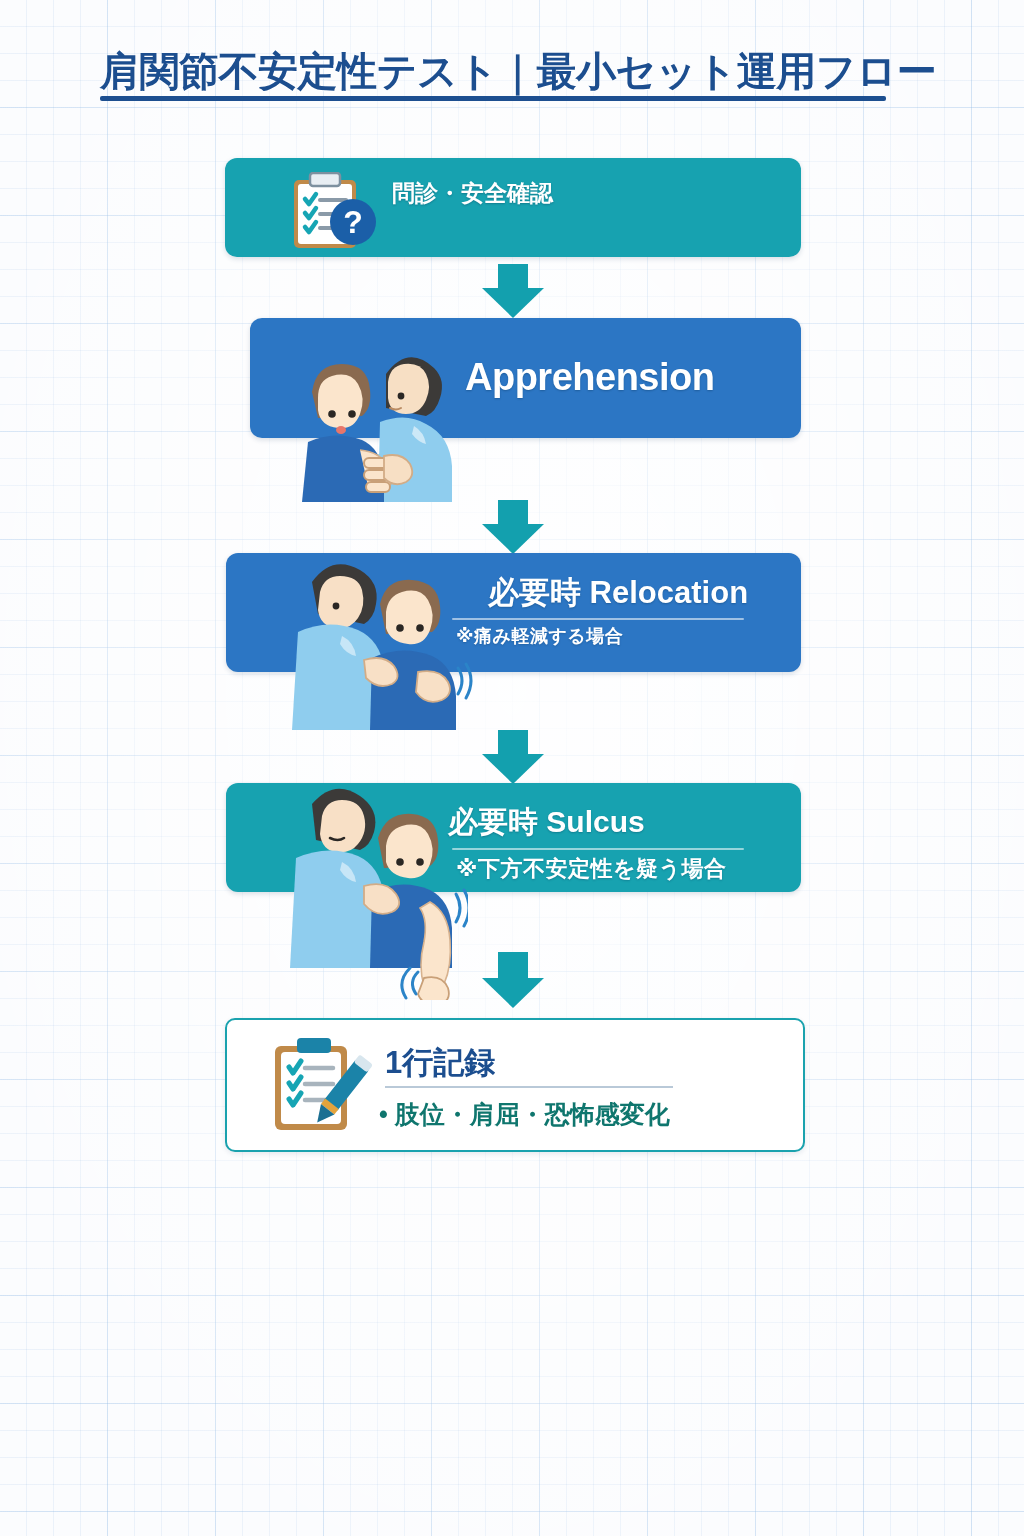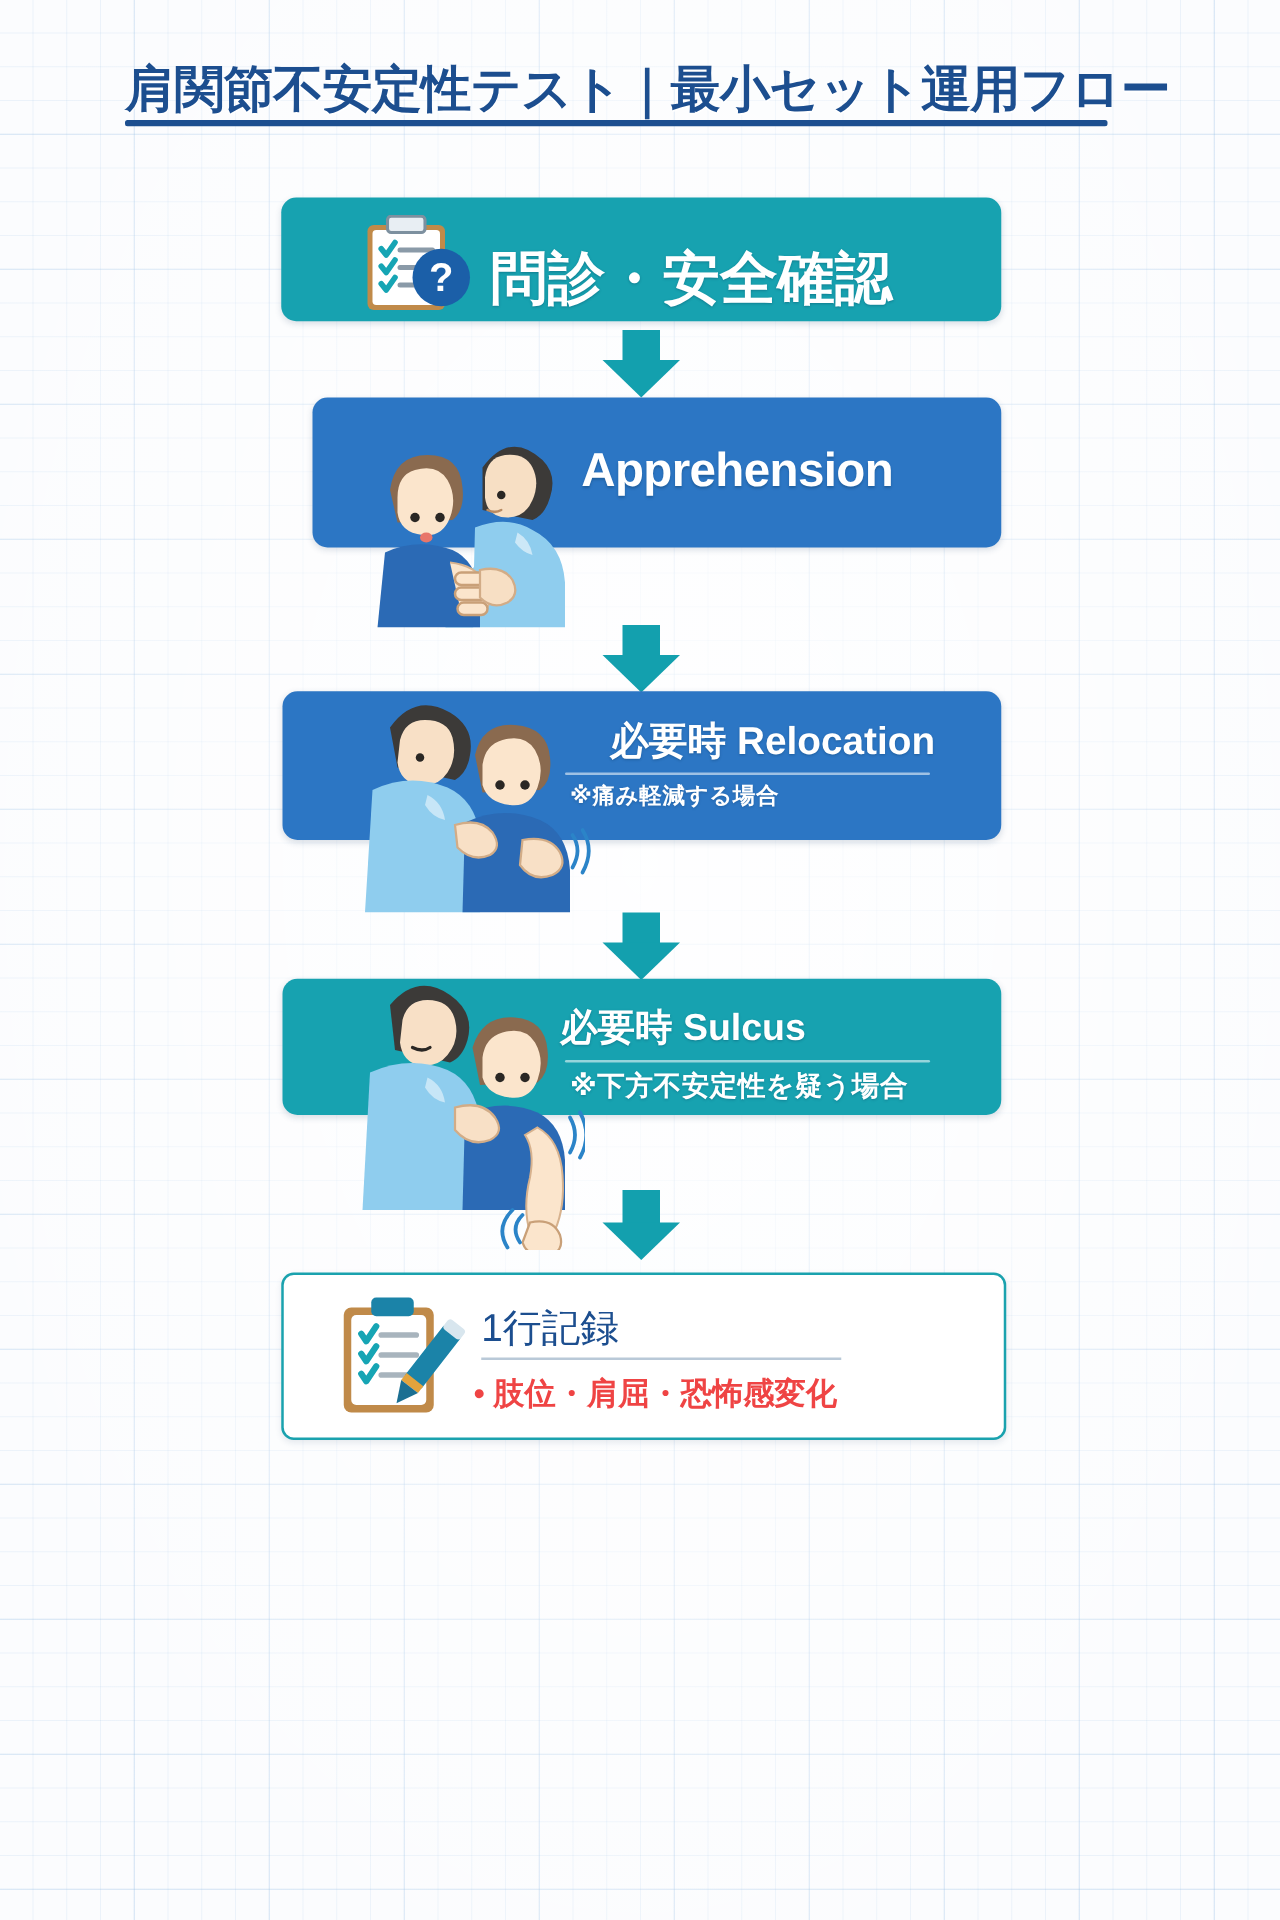"問診・安全確認" div.bar-title { font-size: 46px -> 23px; top: 192px -> 178px }
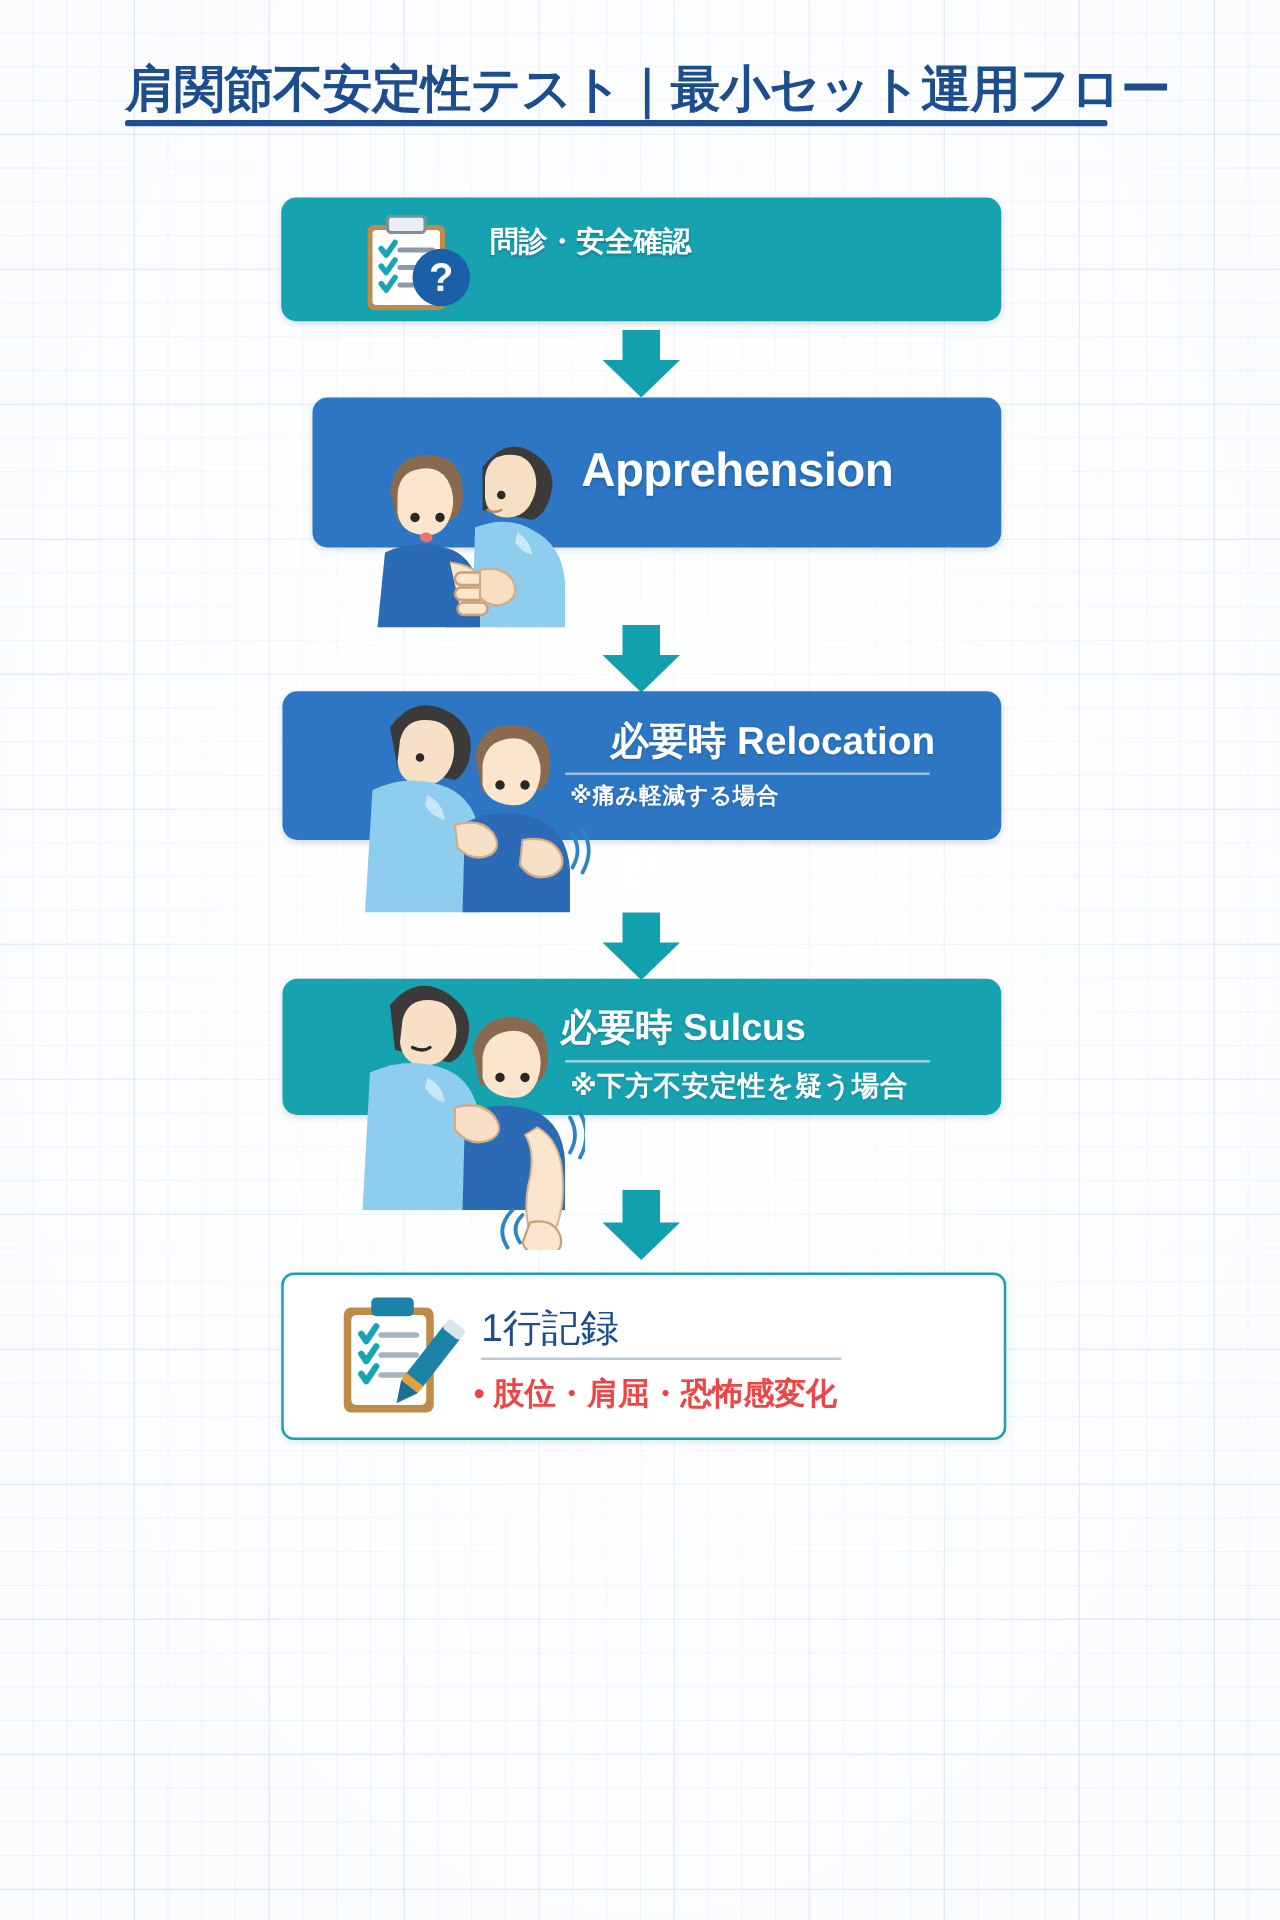"1行記録" #record-title { font-weight: normal -> bold }
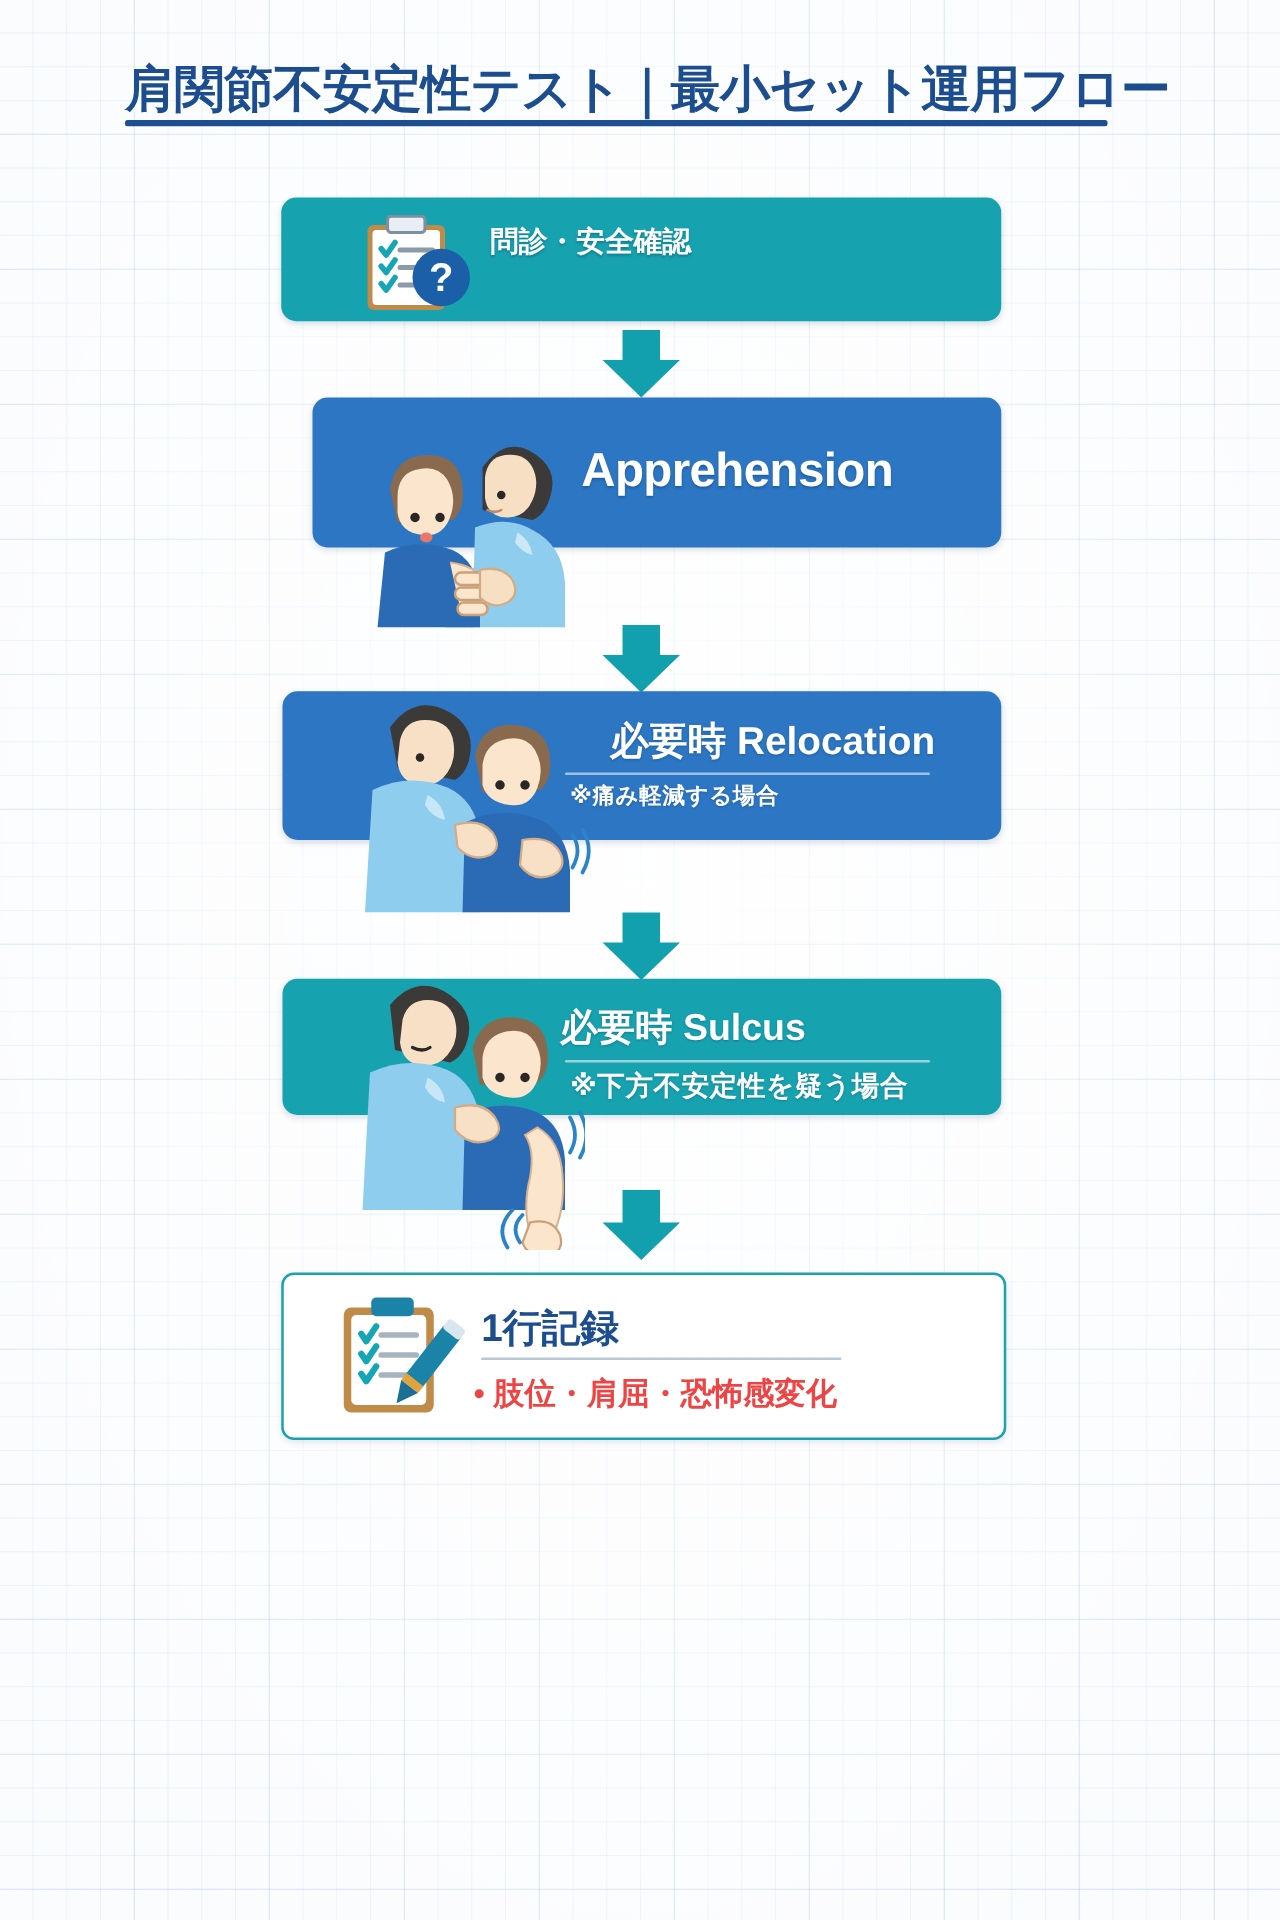"• 肢位・肩屈・恐怖感変化" #record-items { color: #ef4444 -> #0f766e }
